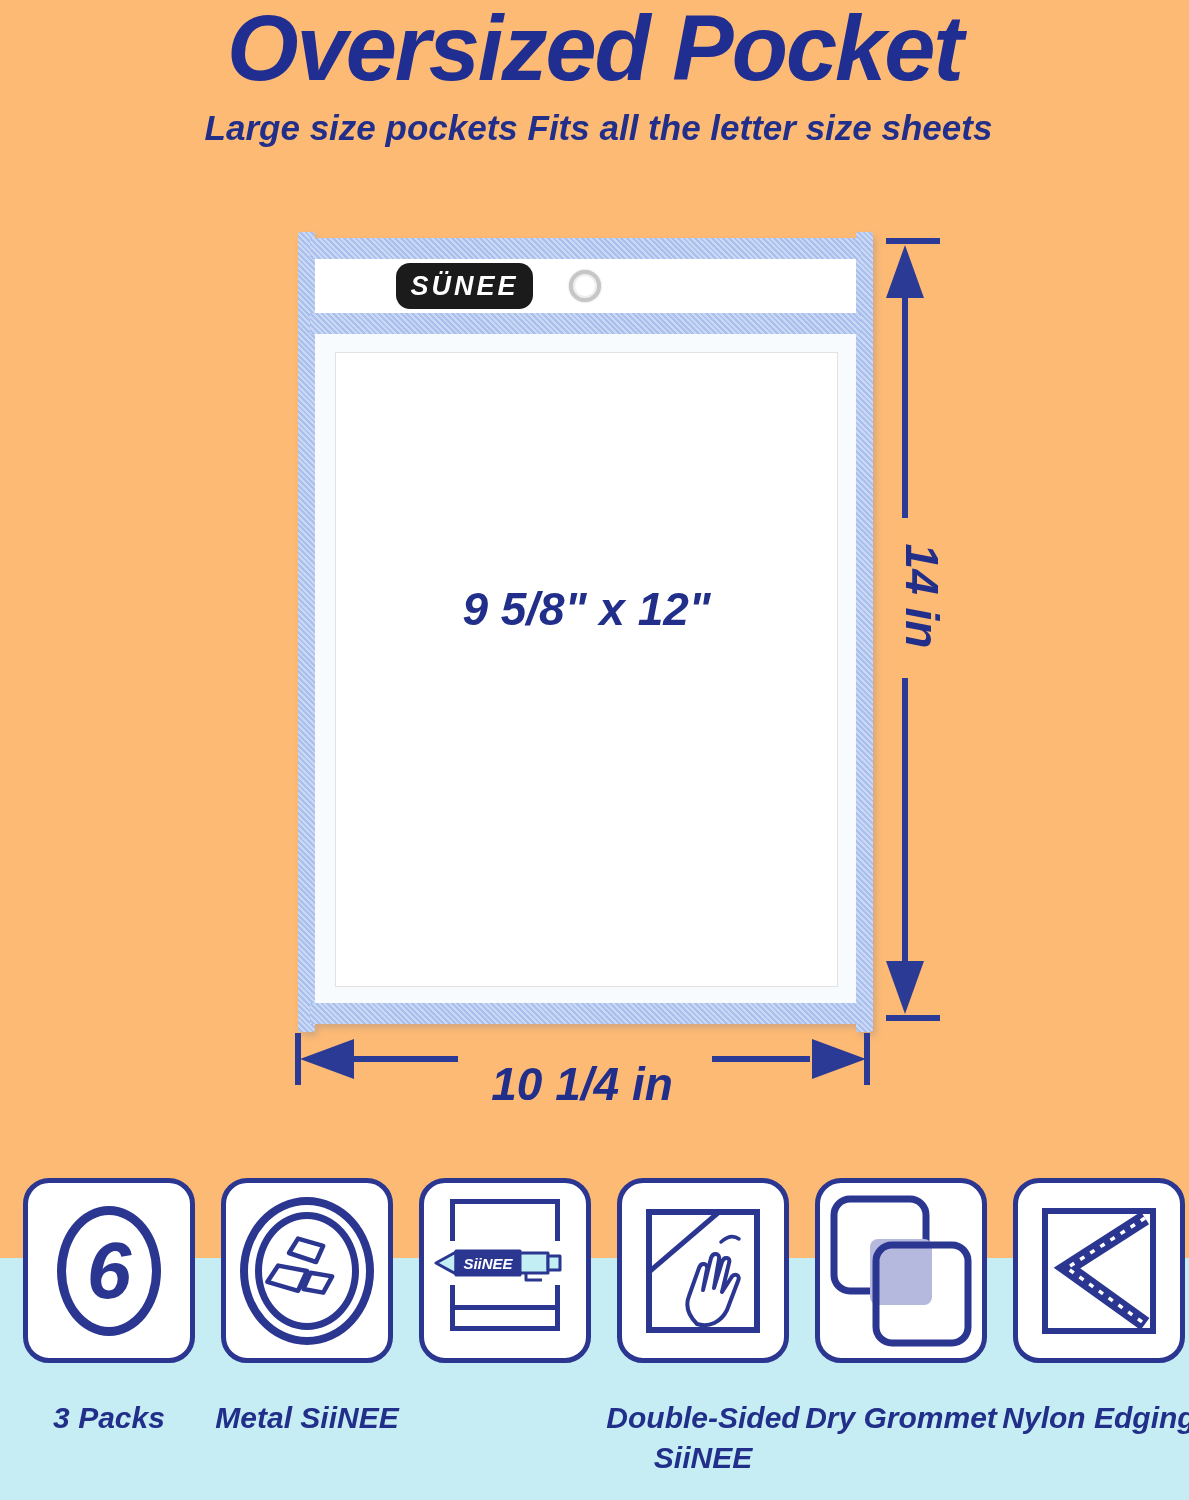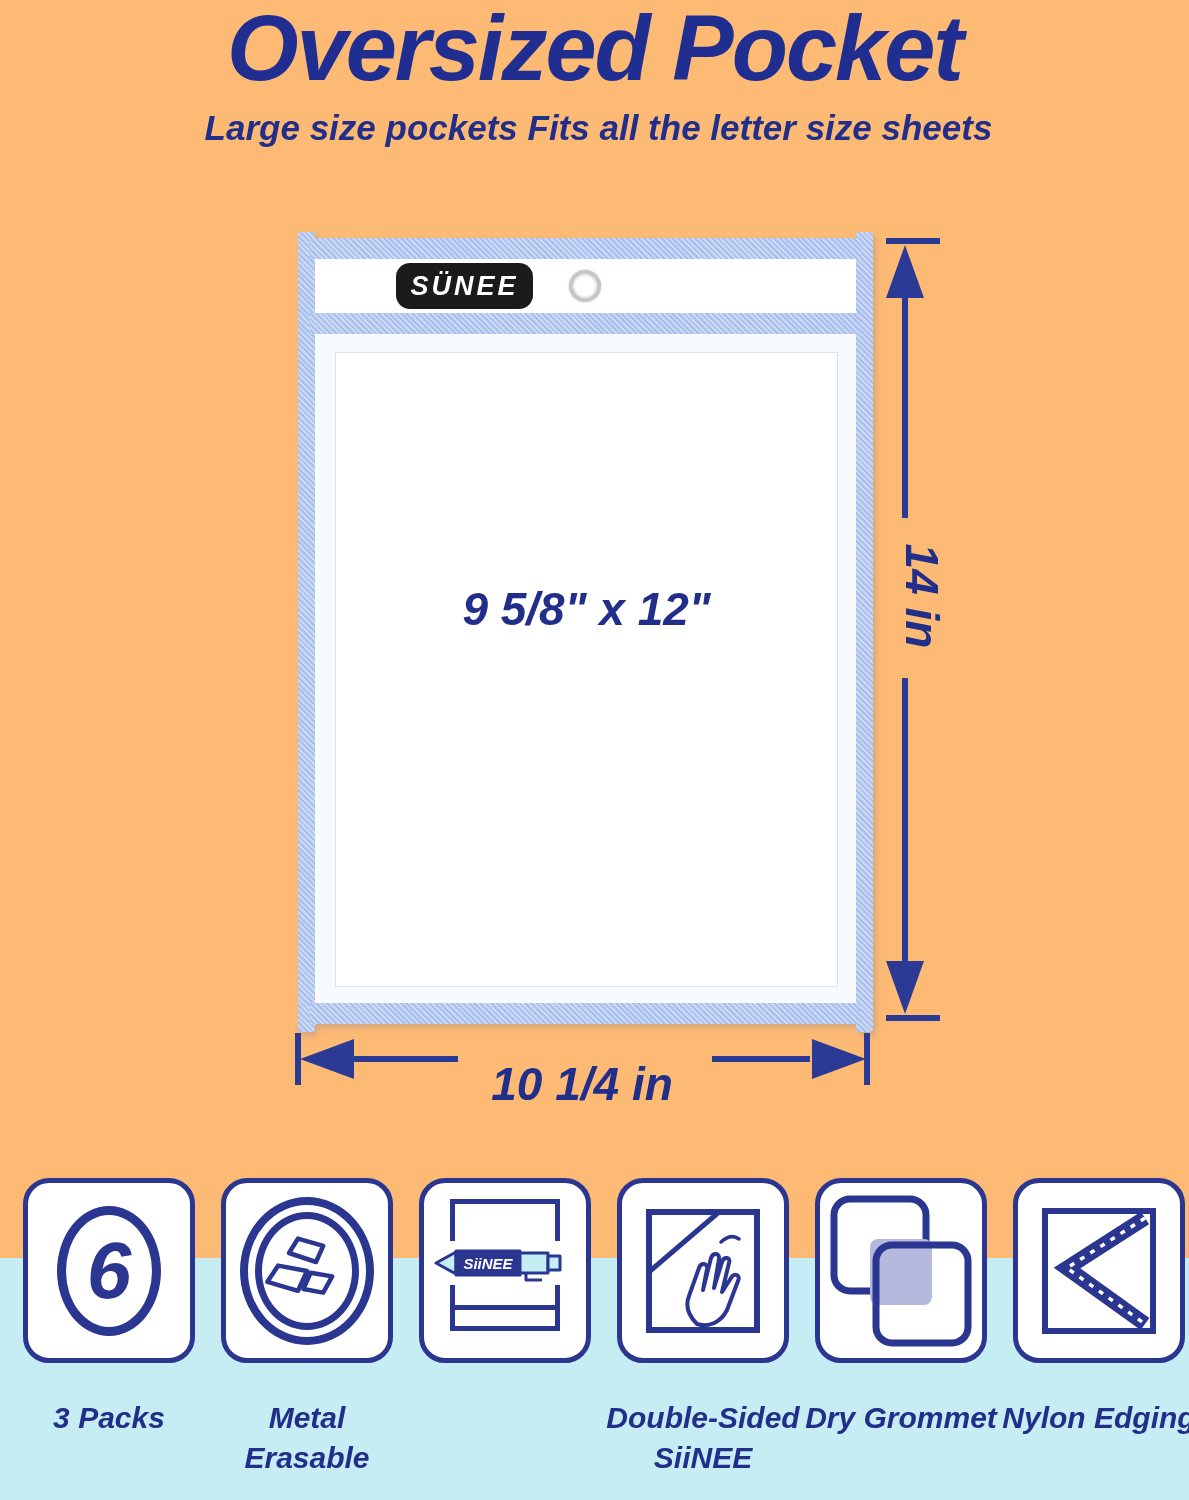"Metal Erasable" div.flabel { text: Erasable -> SiiNEE }
